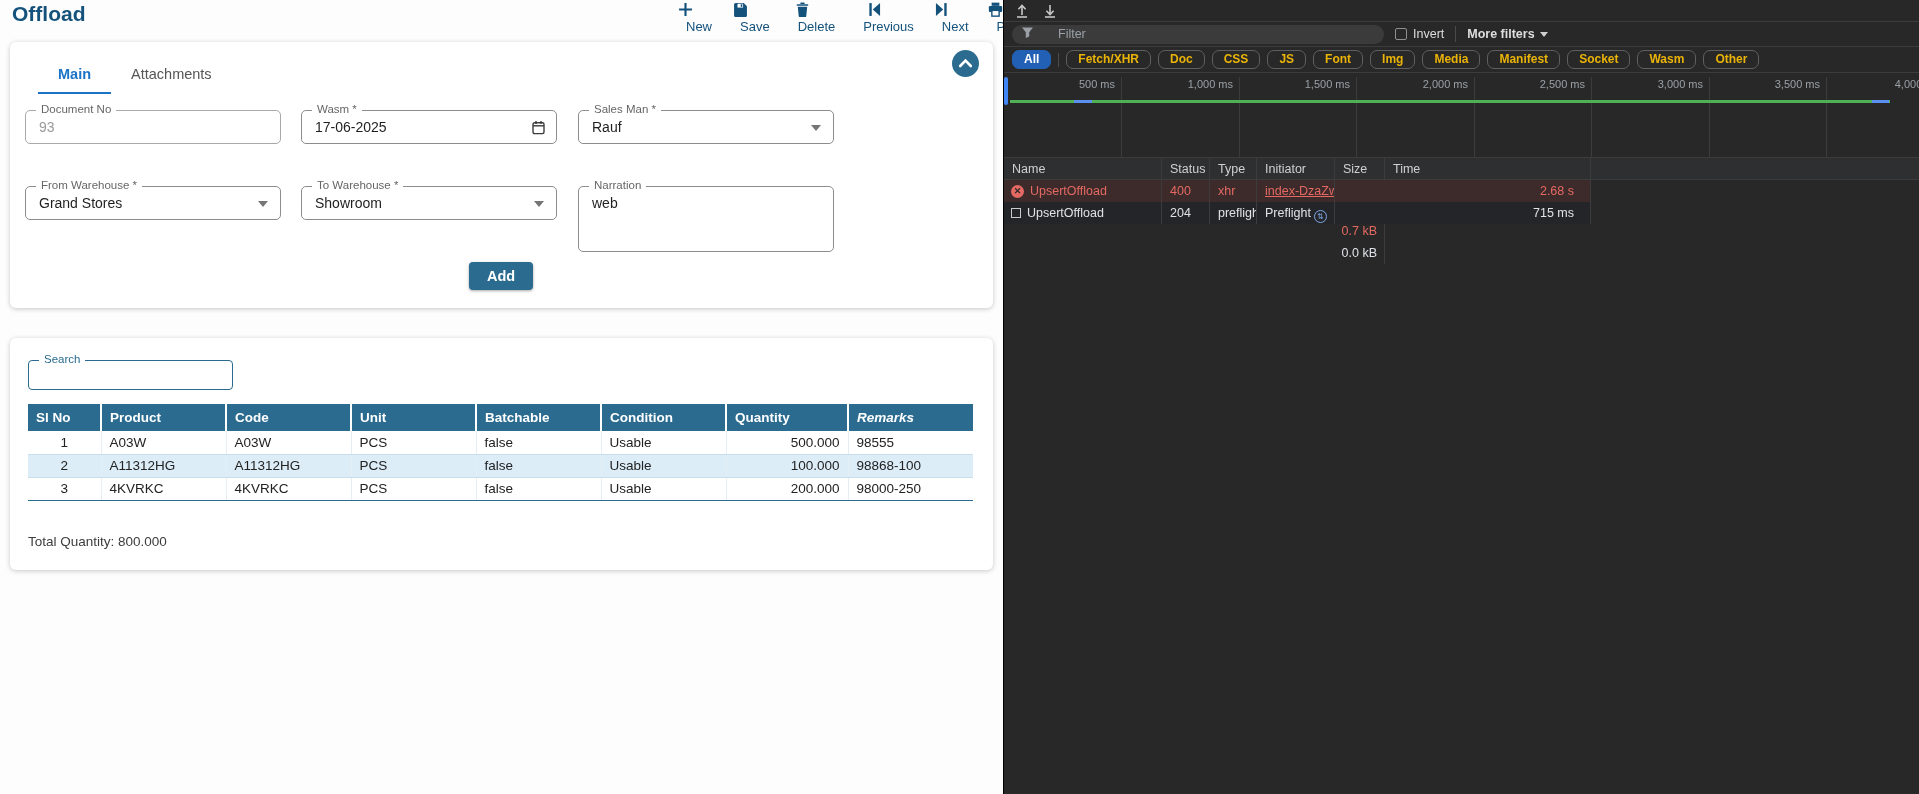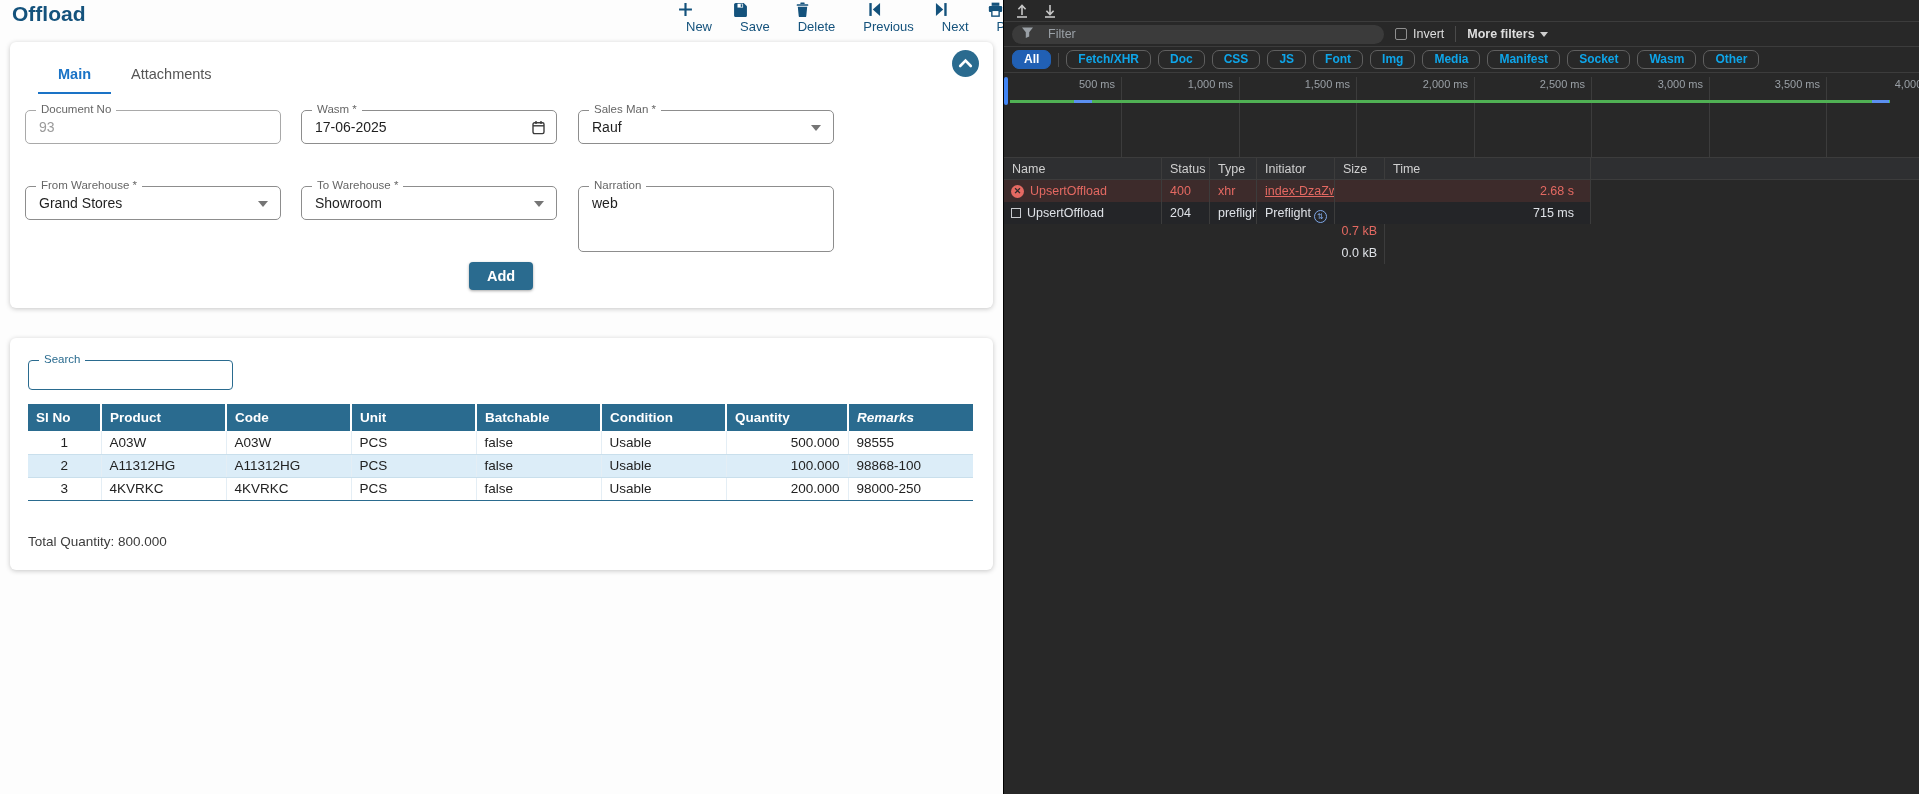"Filter" .filter-pill { gap: 14px -> 24px }
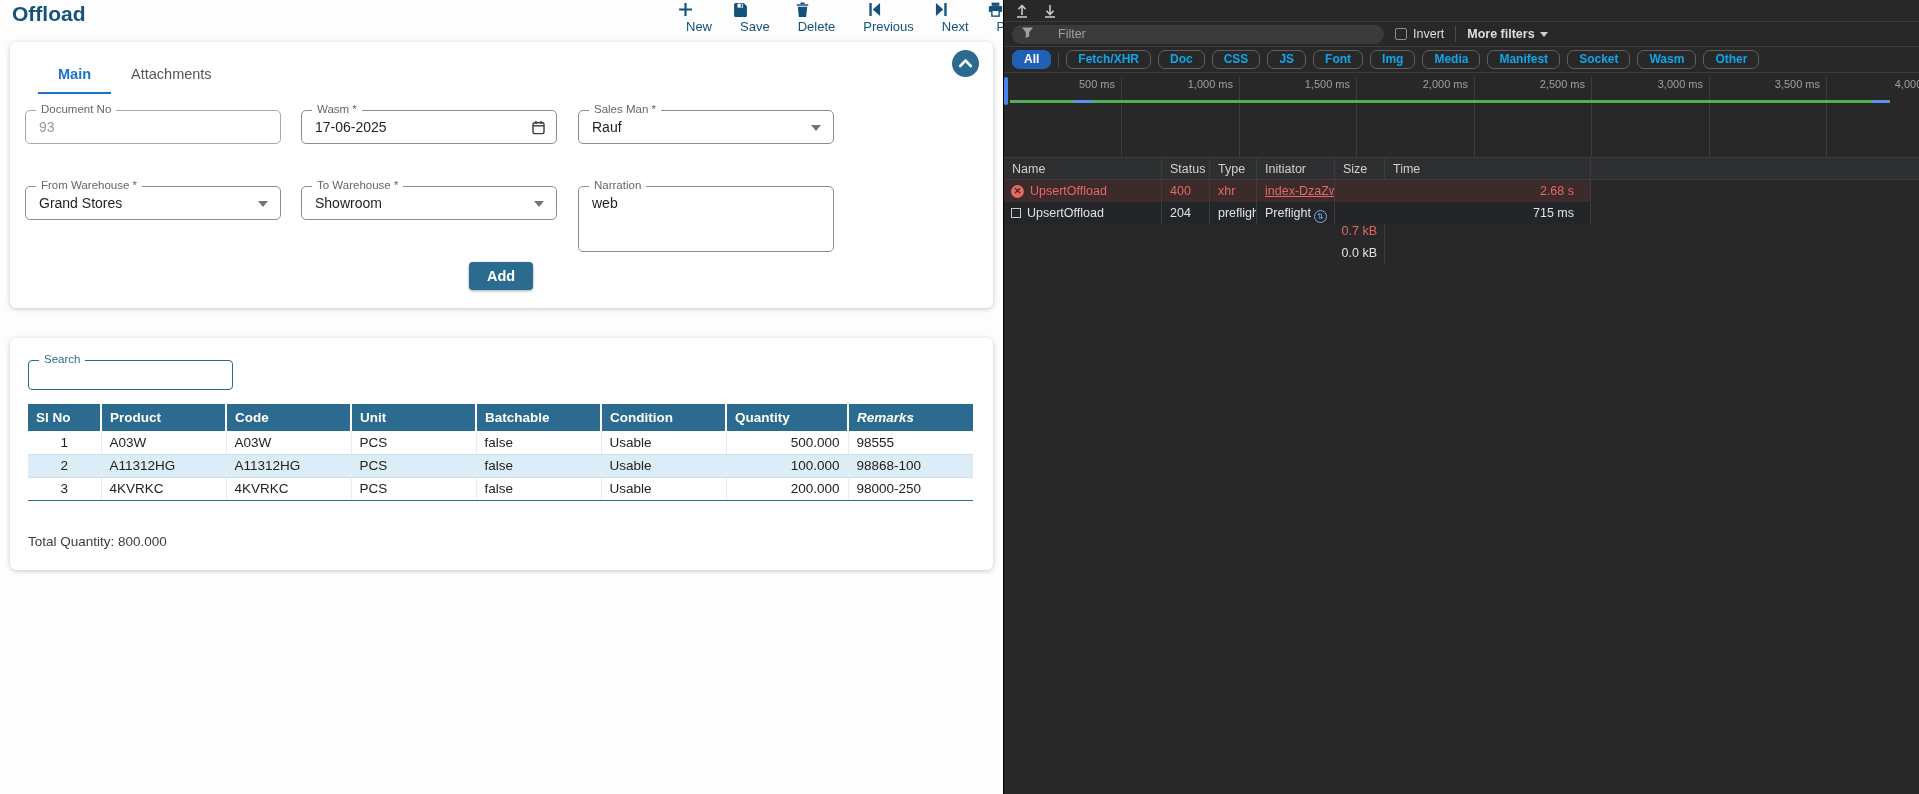"Fetch/XHR" .chip { color: #0ea5e9 -> #eab308 }
